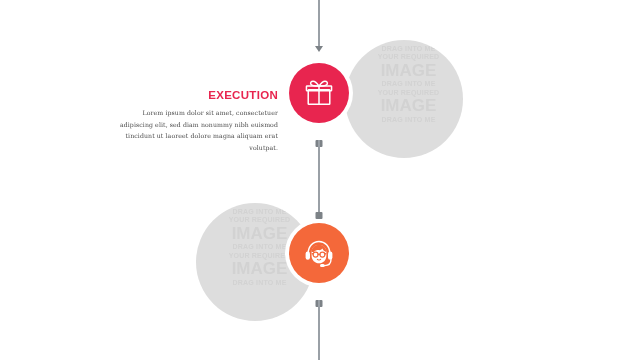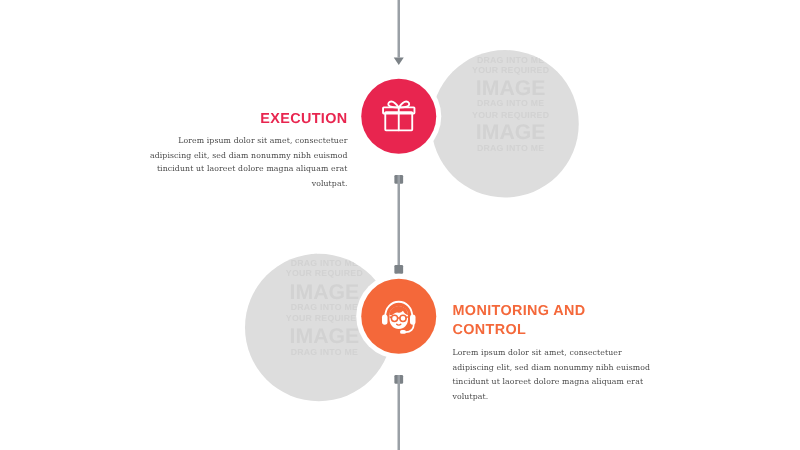"MONITORING AND" div.text-block { html: <div> <h2> <span>MONITORING AND</span><br> <span>CONTROL</span> </h2> <p>Lorem ipsum dolor sit amet, consectetuer adipiscing elit, sed diam nonummy nibh euismod tincidunt ut laoreet dolore magna aliquam erat volutpat.</p> </div> -> none }
